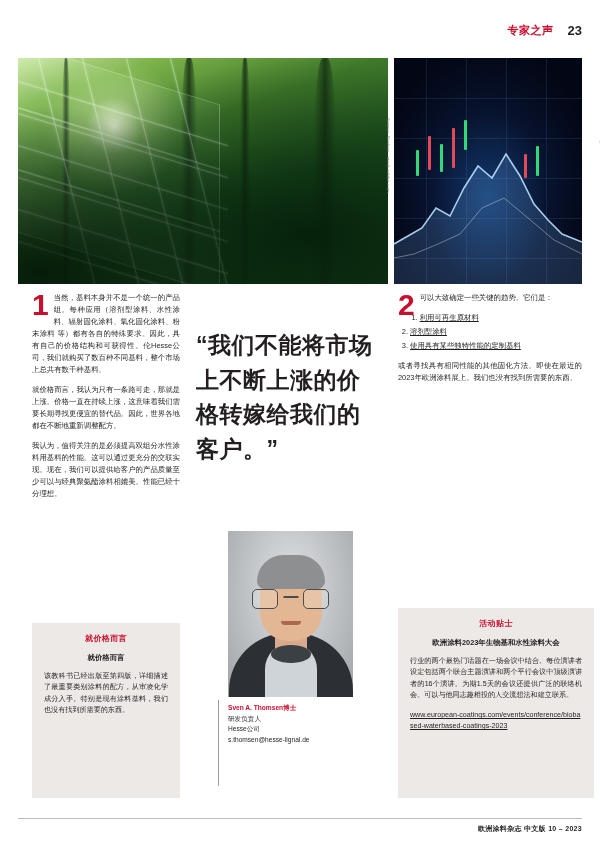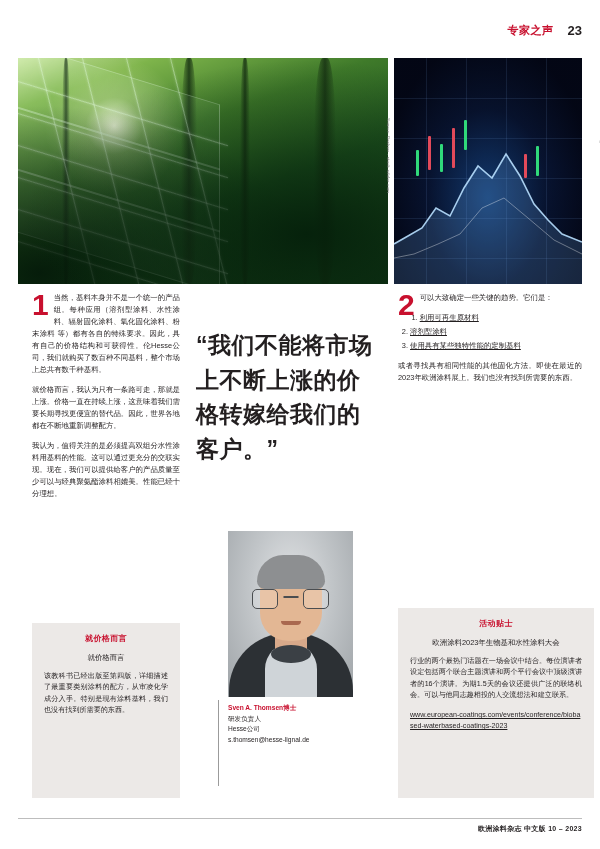"欧洲涂料2023年生物基和水性涂料大会" .tip-sub { font-weight: normal -> bold }
